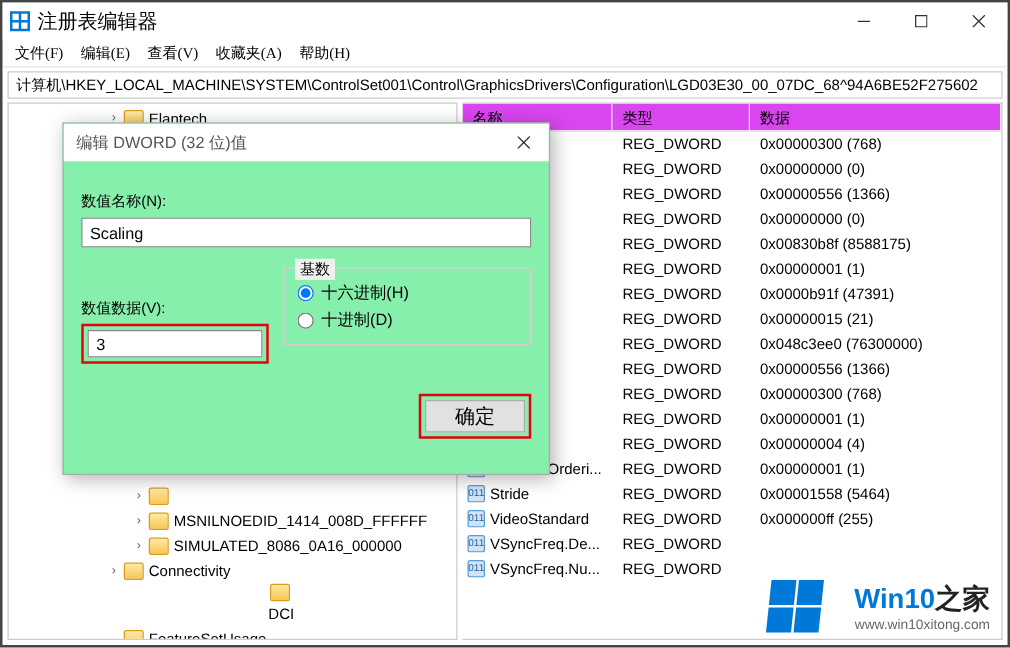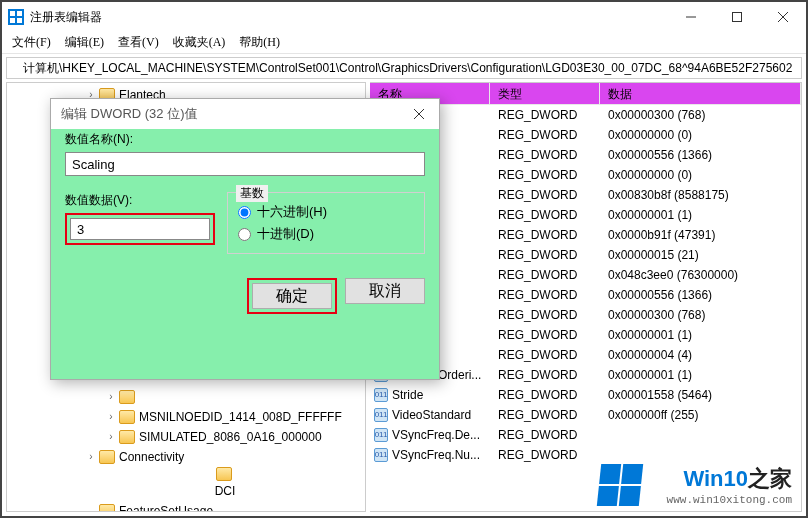"注册表编辑器" .titlebar .title { font-size: 12px -> 16px }
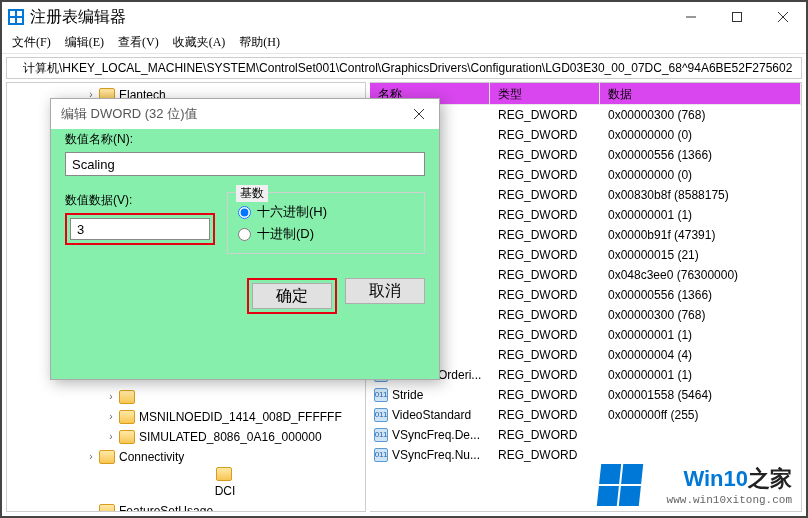"计算机\HKEY_LOCAL_MACHINE\SYSTEM\ControlSet" .pathbar { padding: 2px 16px -> 2px 6px }
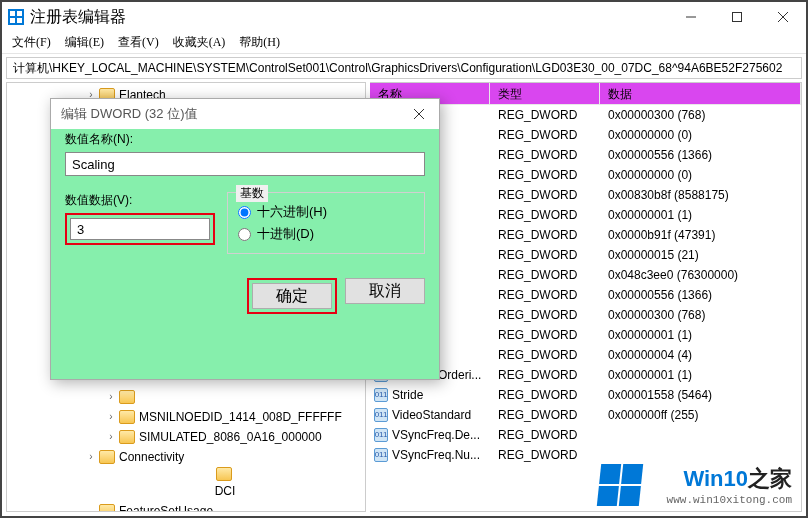"数值名称(N):" .mbody { padding: 2px 14px -> 24px 14px }
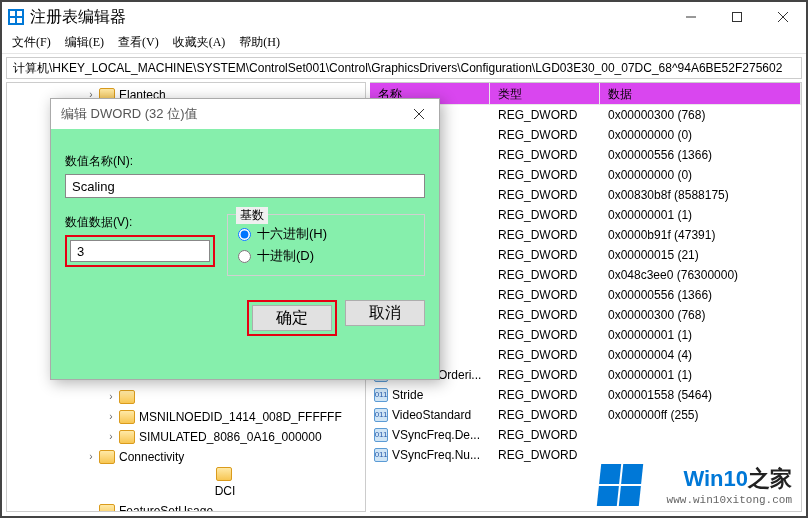"数值数据(V):" .valcol { margin-top: none -> 24px }
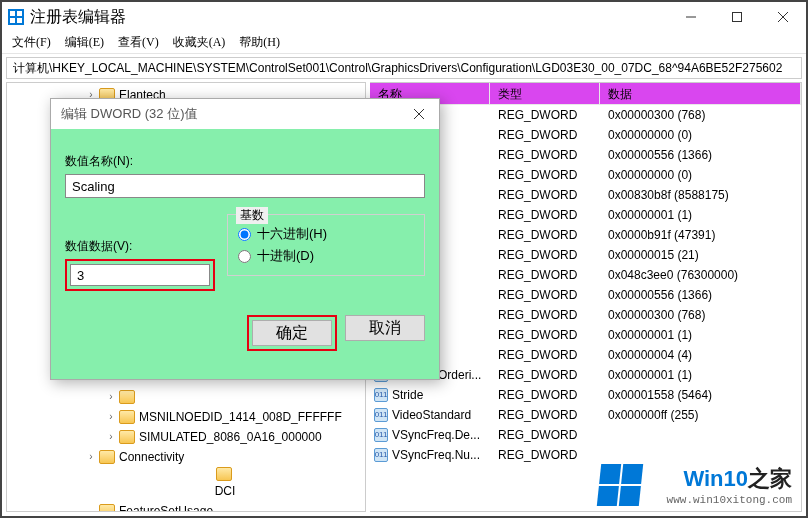"取消" button.btn { html: <button>取消</button> -> none }
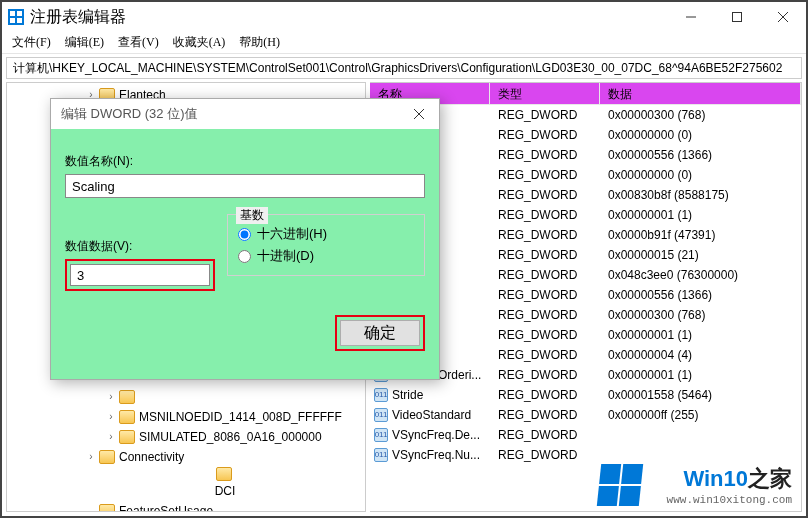"www.win10xitong.com" .wmtext .l2 { font-family: Liberation Mono, monospace -> none }
